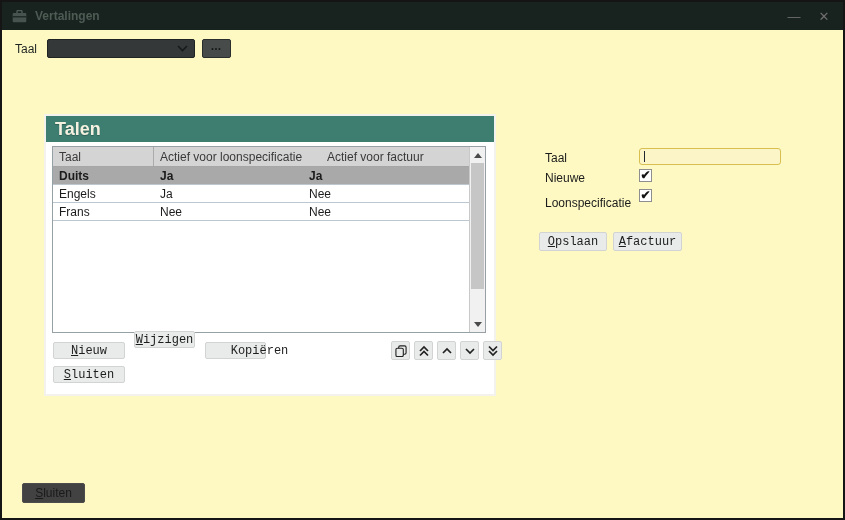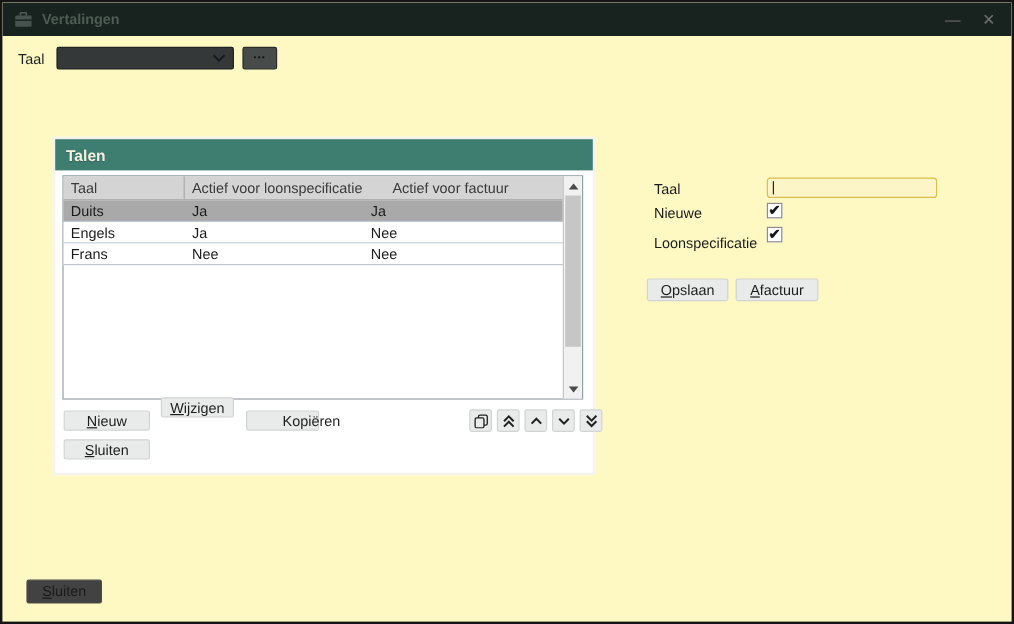"Talen" .panel-header { font-size: 13px -> 18px }
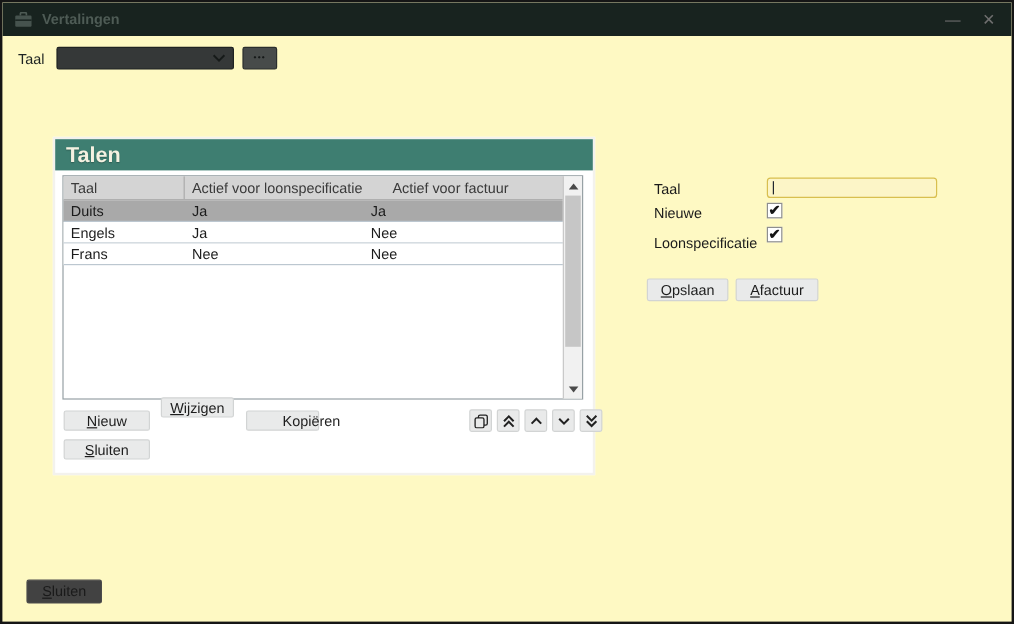"Duits" .grid-row.selected { font-weight: none -> bold }
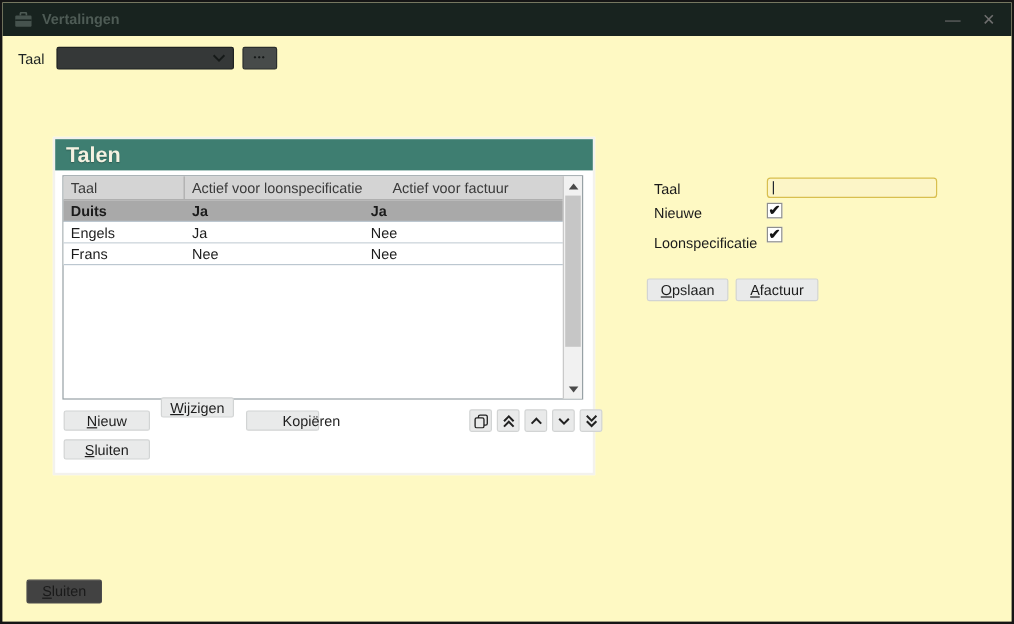"Opslaan" .btn { font-family: Liberation Sans, sans-serif -> Liberation Mono, monospace }
